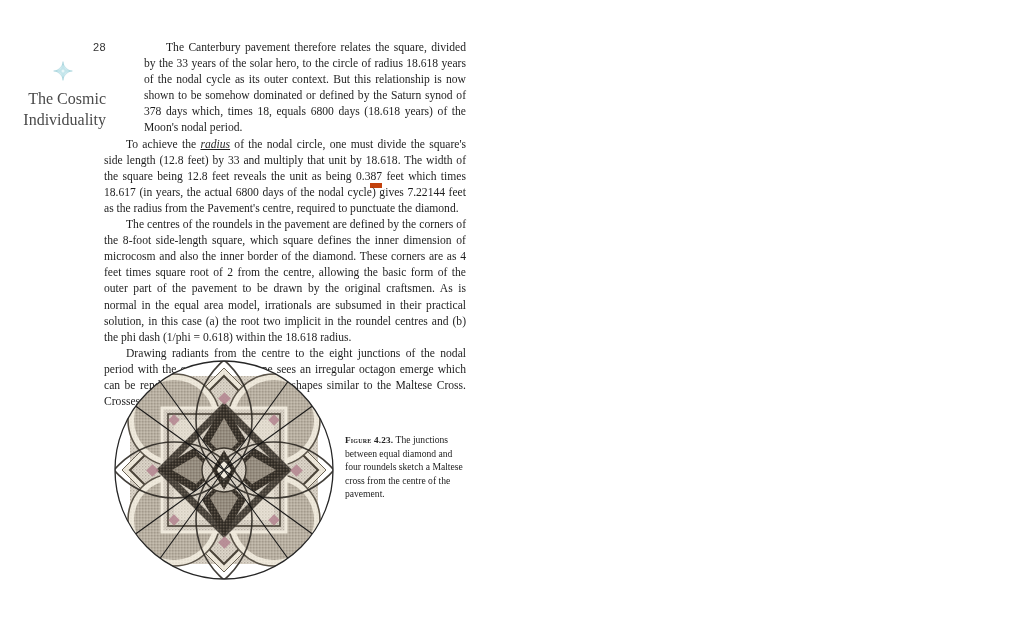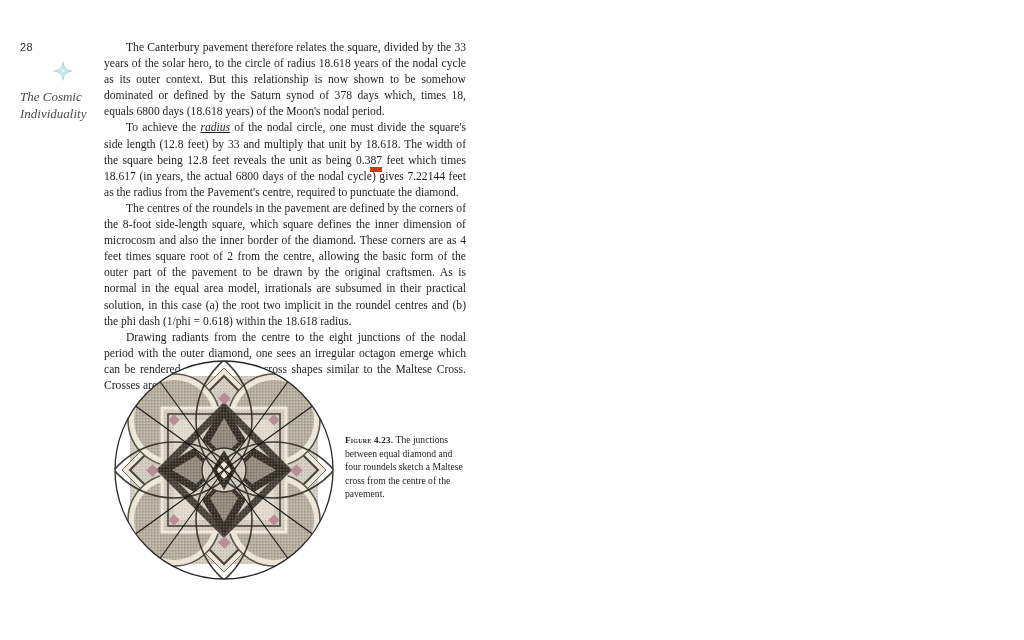"28" .marginalia { text-align: left -> right }
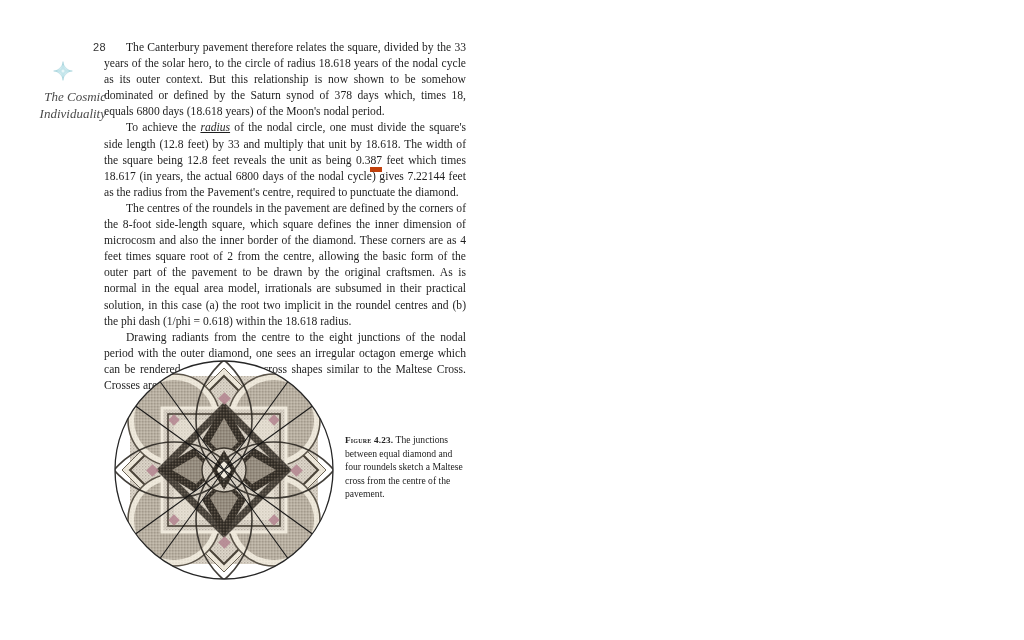"The Canterbury pavement therefore" .col p.first { margin-left: none -> 40px }
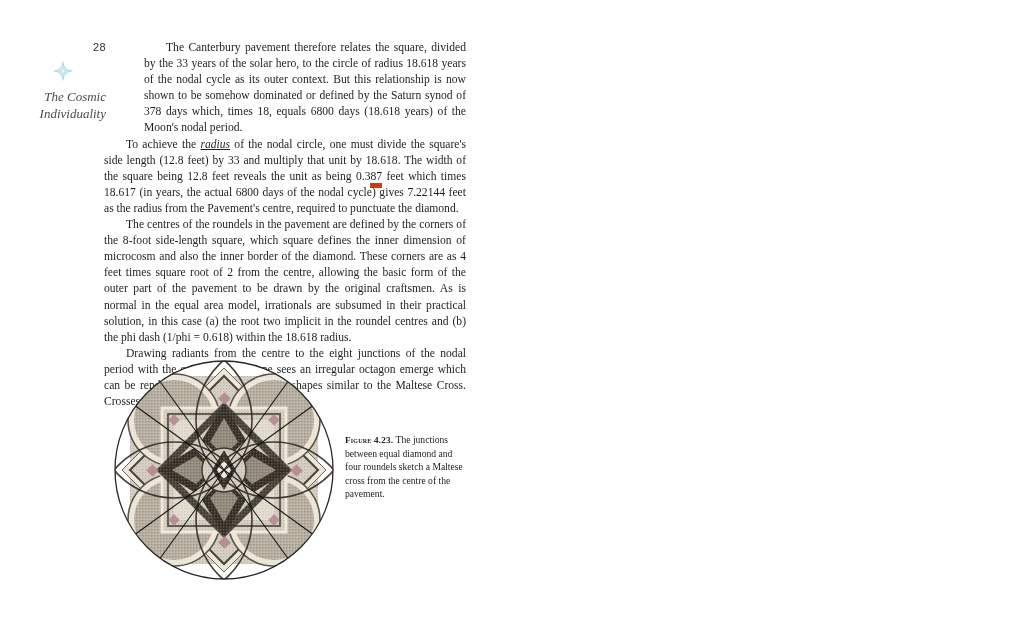"The Cosmic" .runhead { font-size: 13px -> 16px; font-style: italic -> none }
